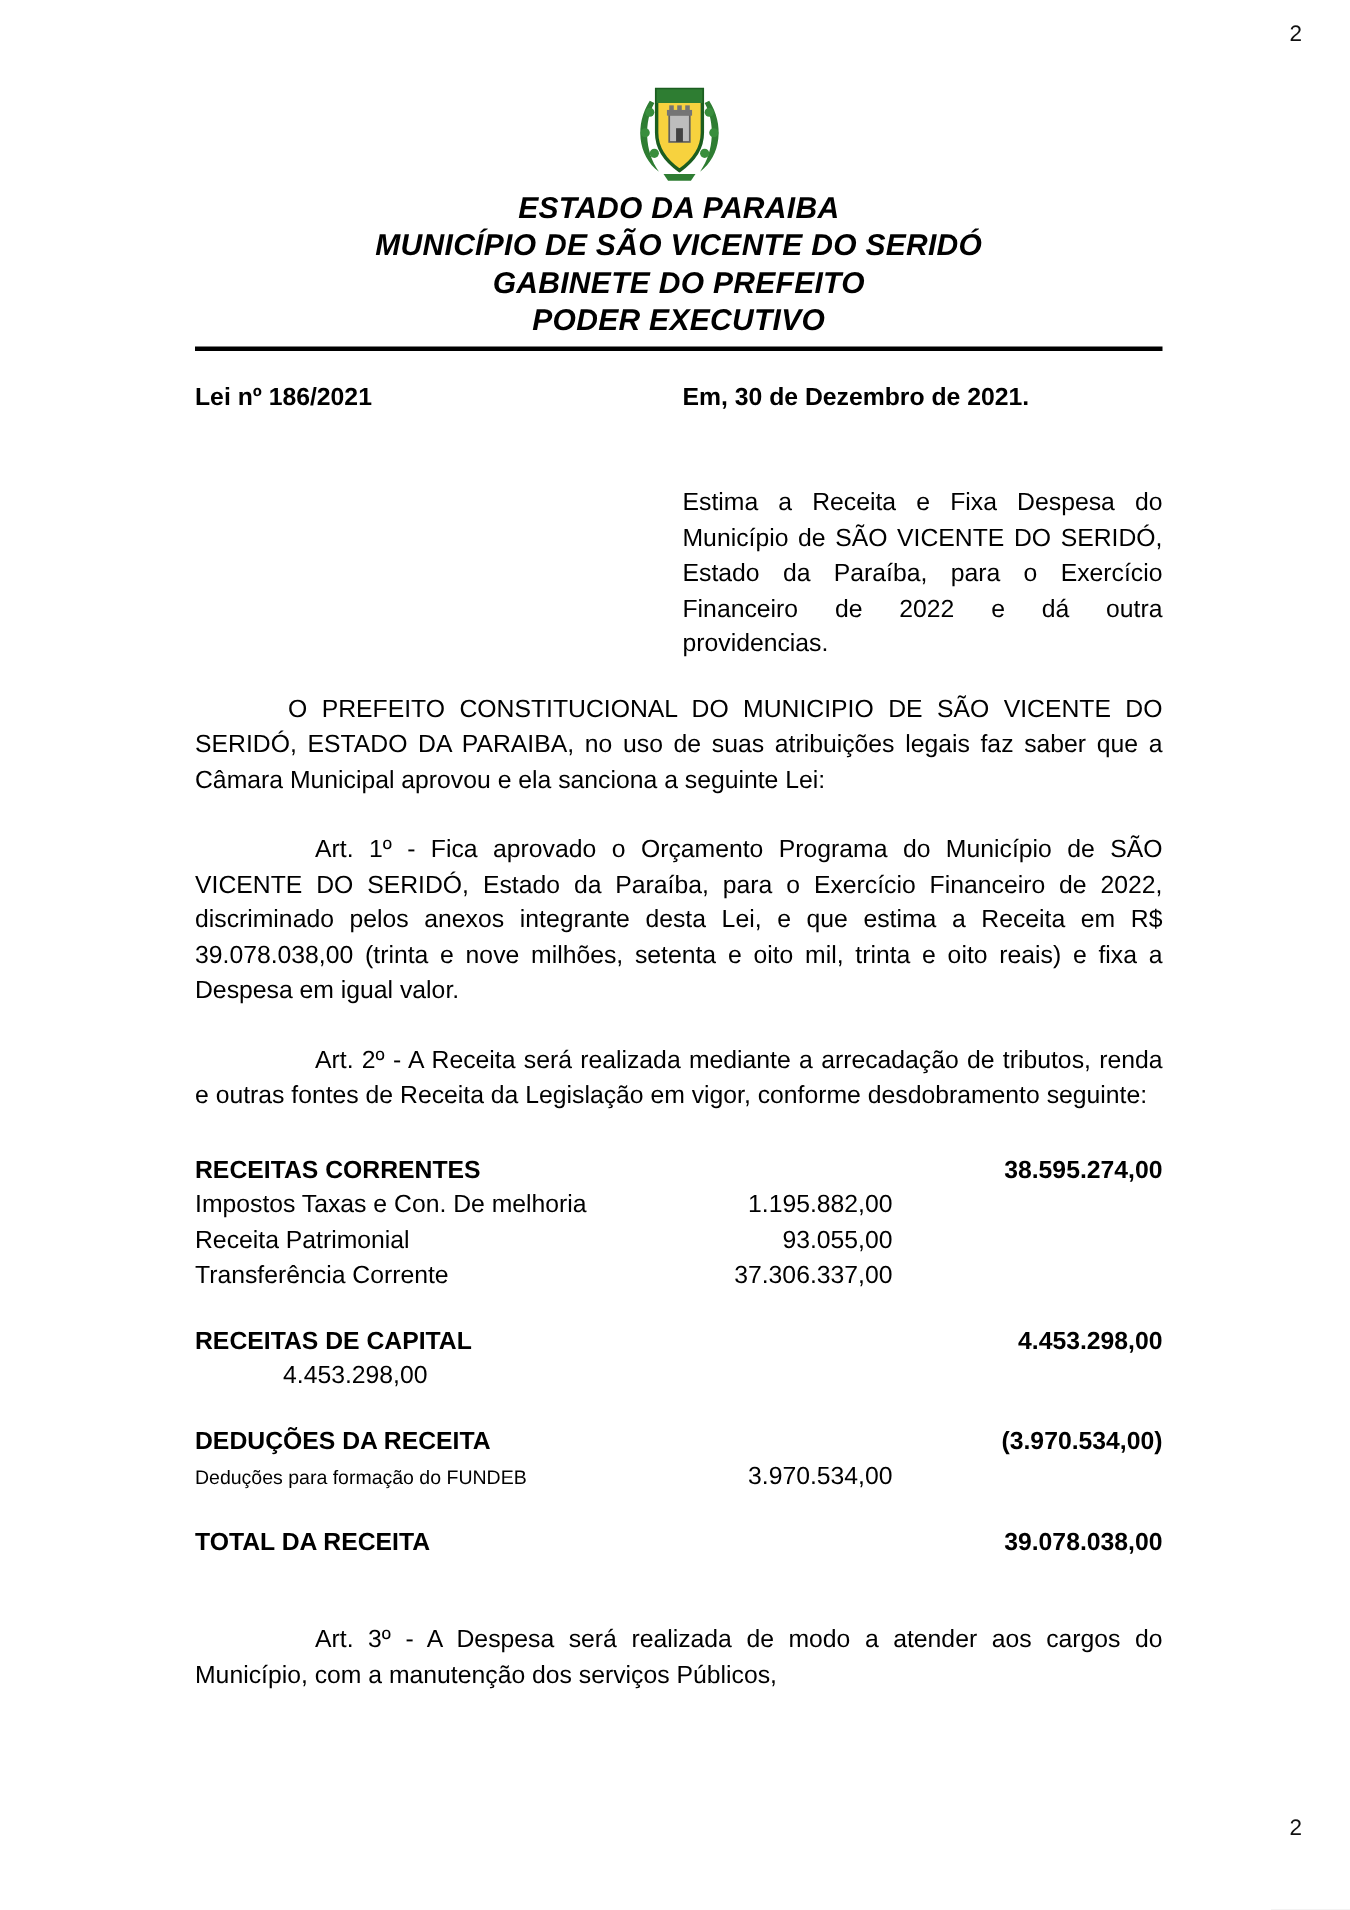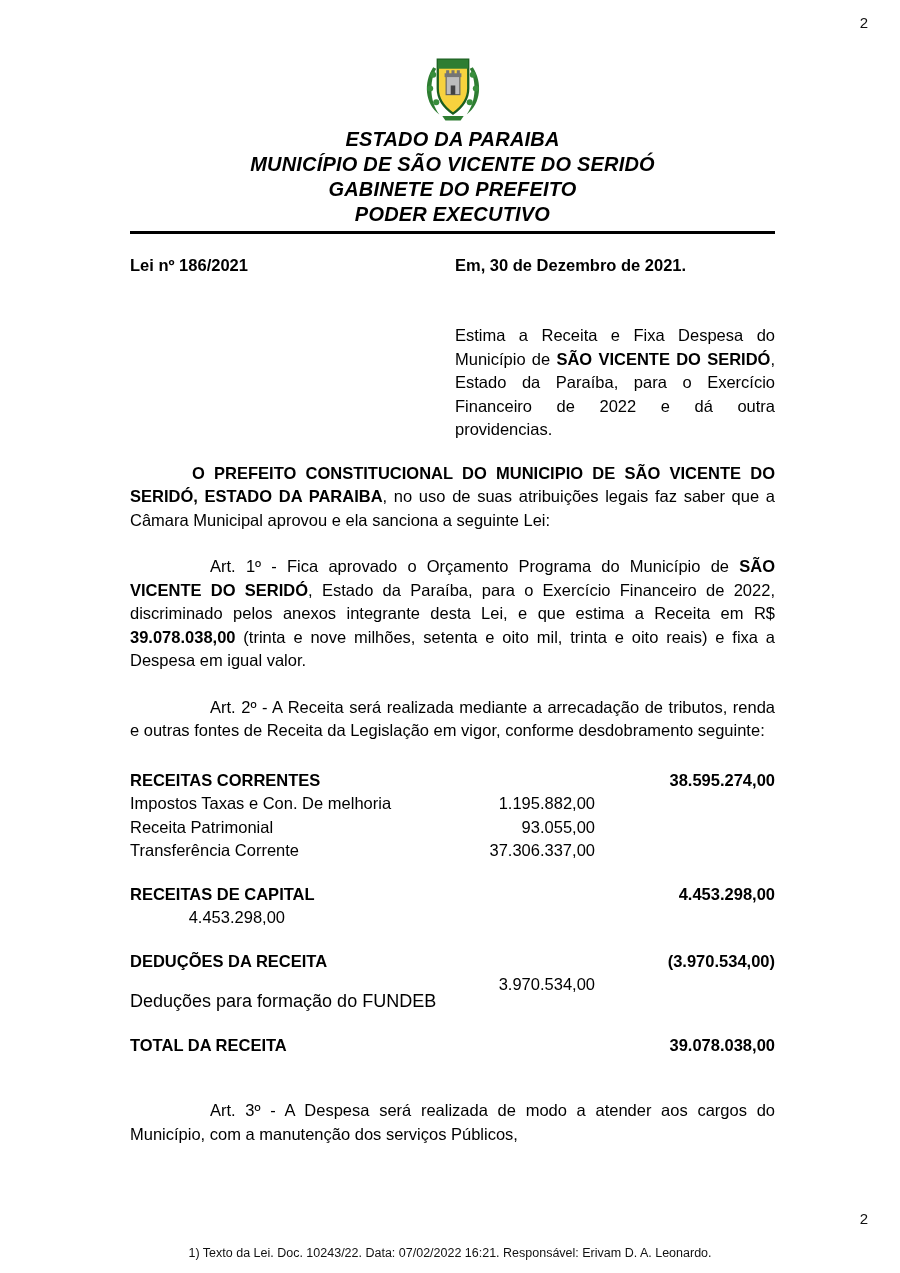"SÃO VICENTE DO SERIDÓ" b { font-weight: bold -> normal }
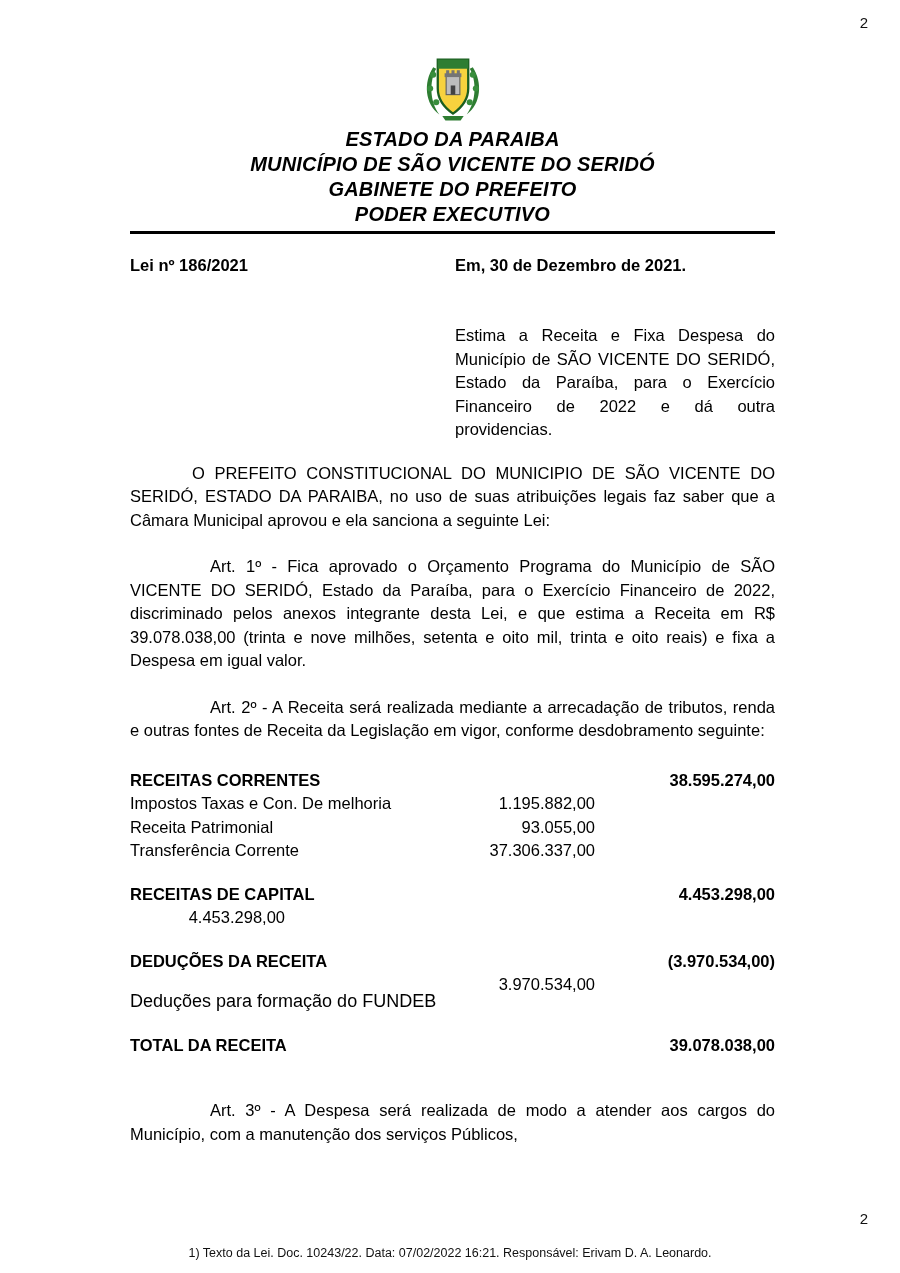"Deduções para formação do FUNDEB" .rev-row.small .lbl { font-size: 18px -> 13px; margin-top: 17px -> none }
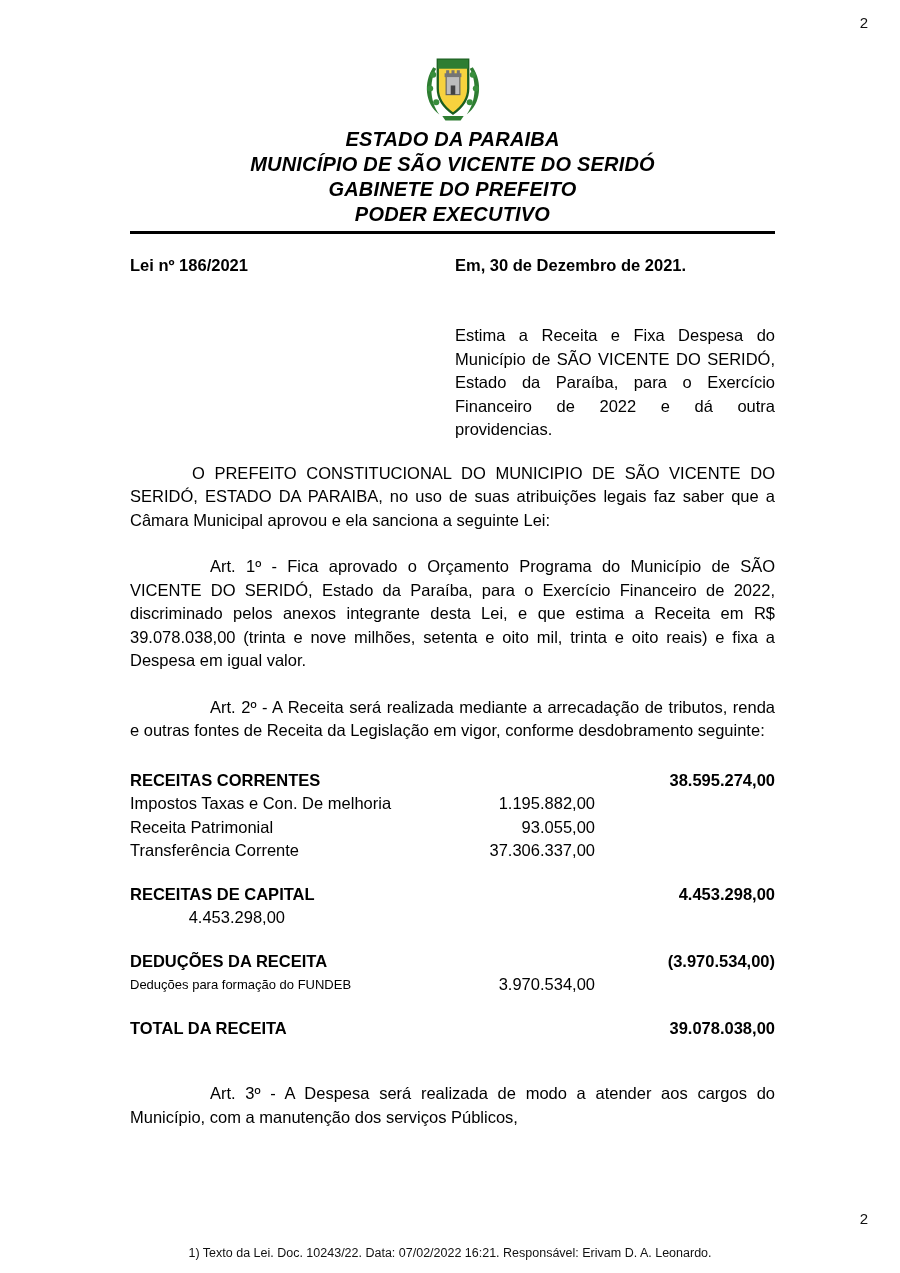"1) Texto da Lei. Doc." div { html: <div>1) Texto da Lei. Doc. 10243/22. Data: 07/02/2022 16:21. Responsável: Erivam D. A. Leonardo.</div> -> none }
